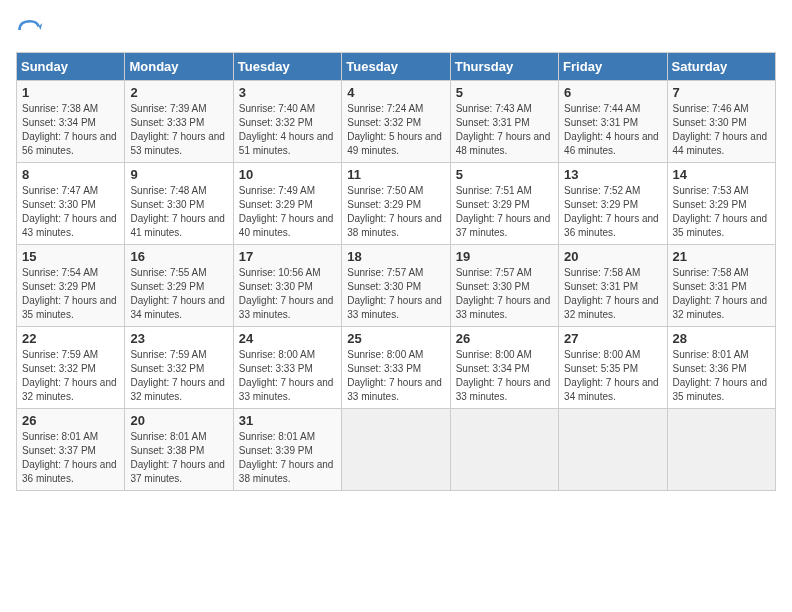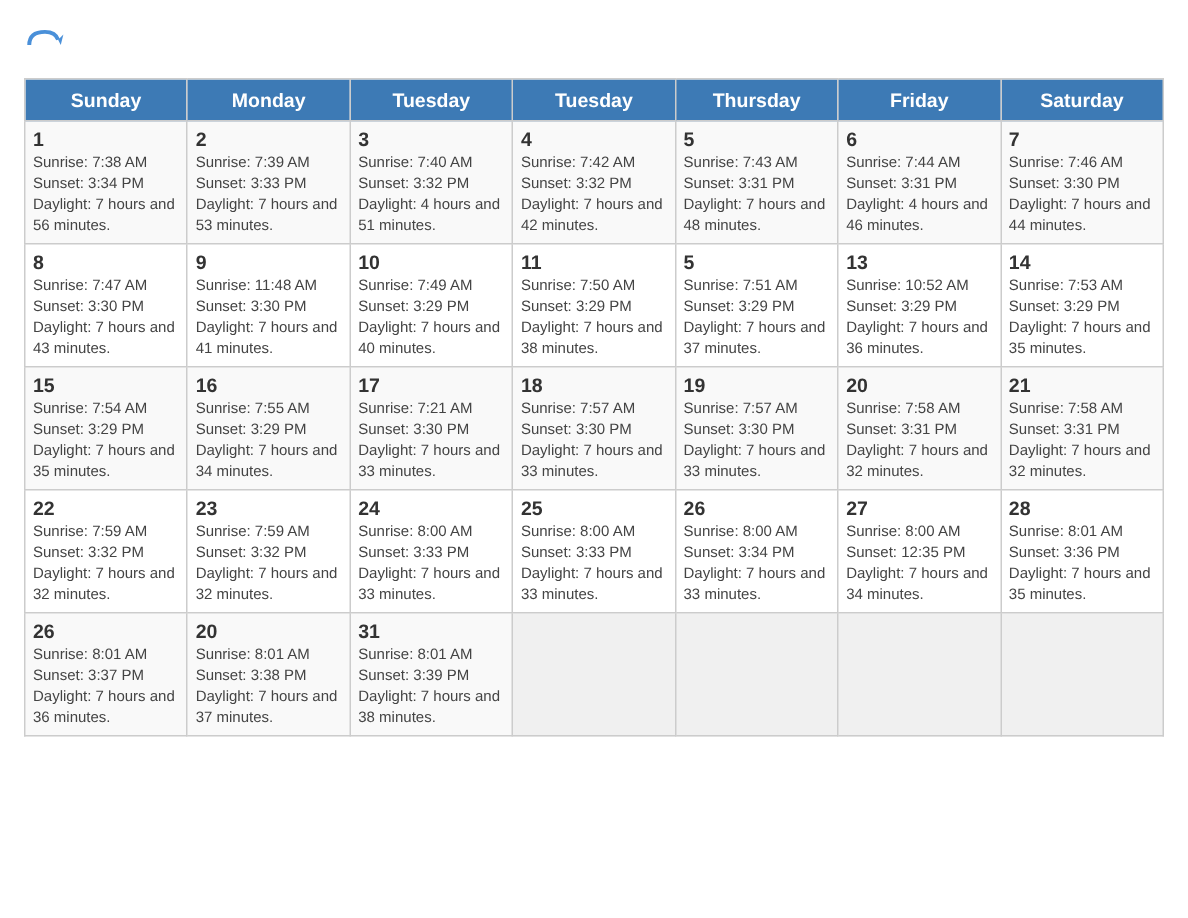"Sunday" .calendar thead tr th { text-align: center -> left }
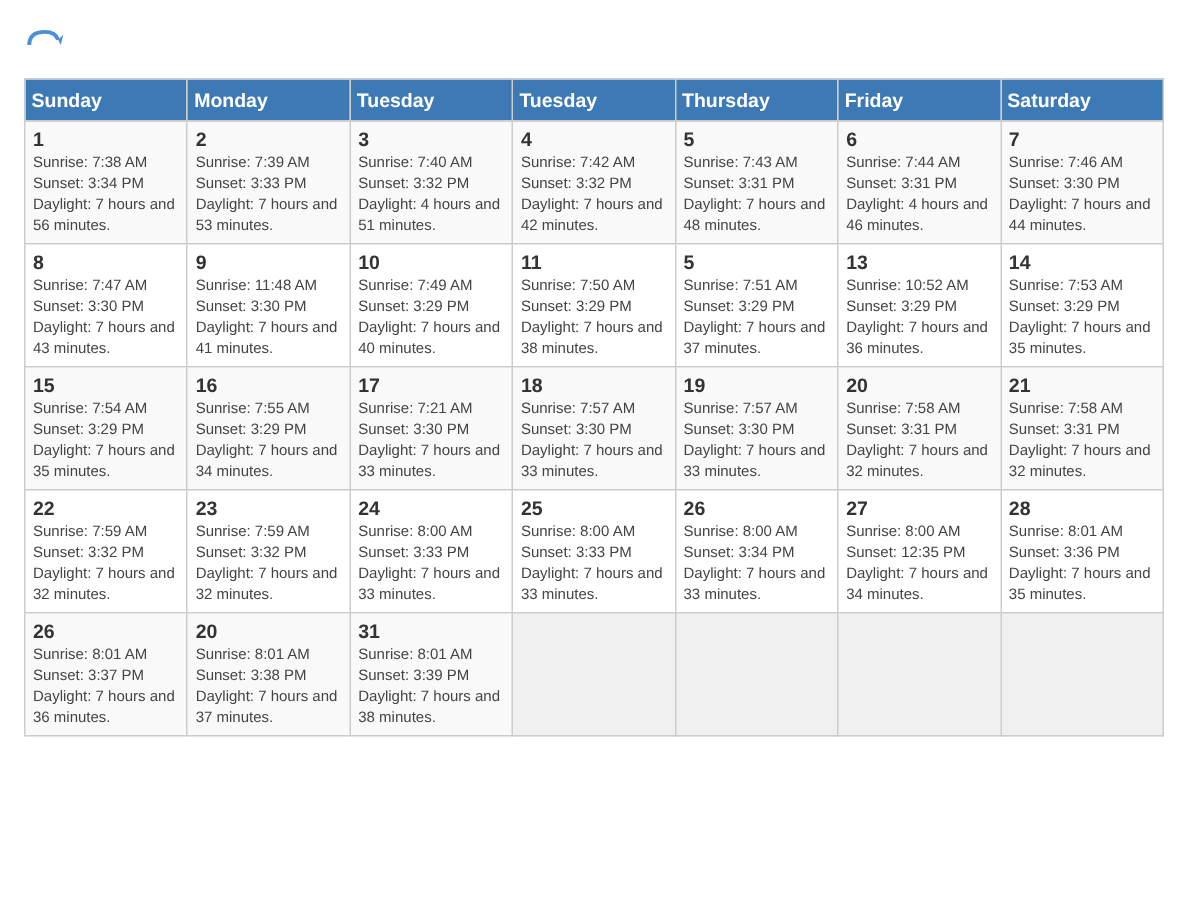"Sunrise: 7:42 AM" span { text: 7:42 -> 7:24 }
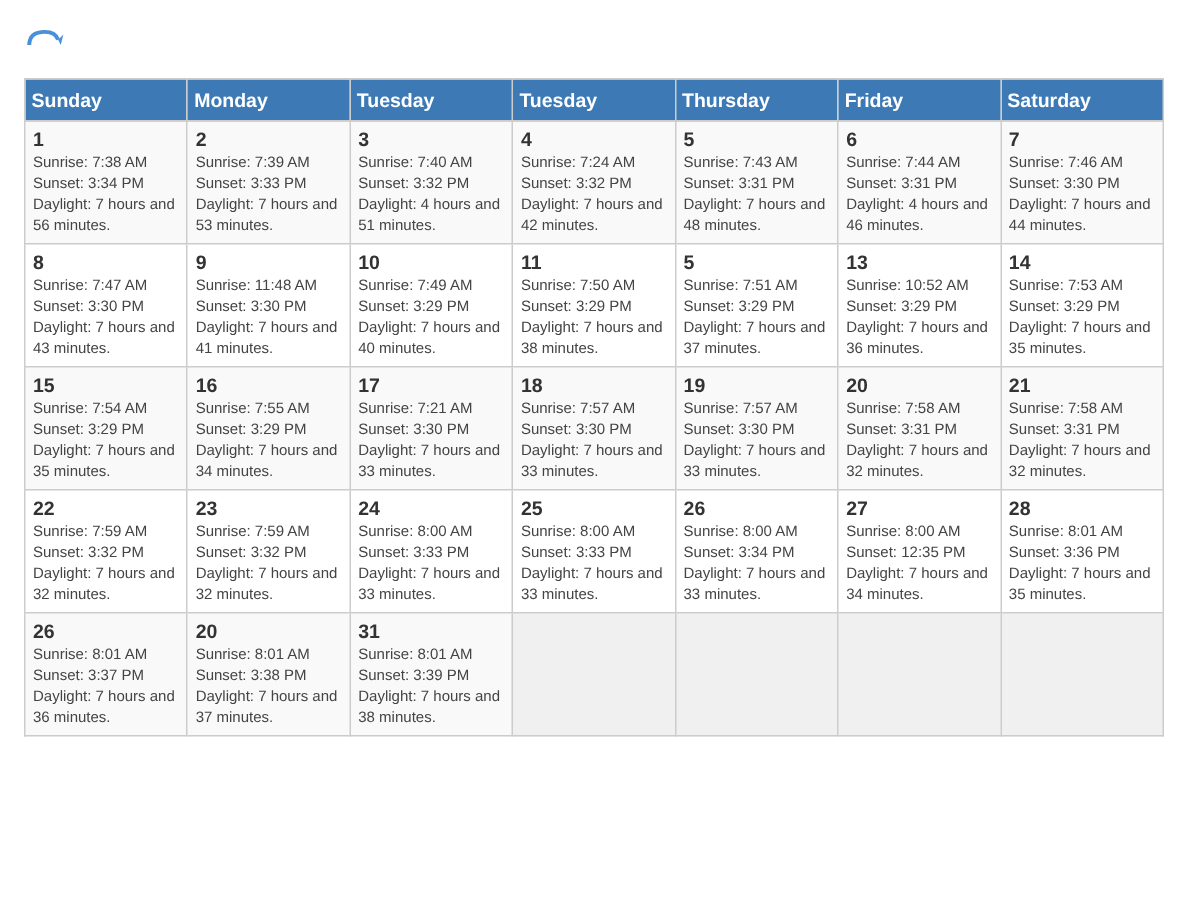"Daylight: 7 hours and 42" span { text: 7 hours and 42 -> 5 hours and 49 }
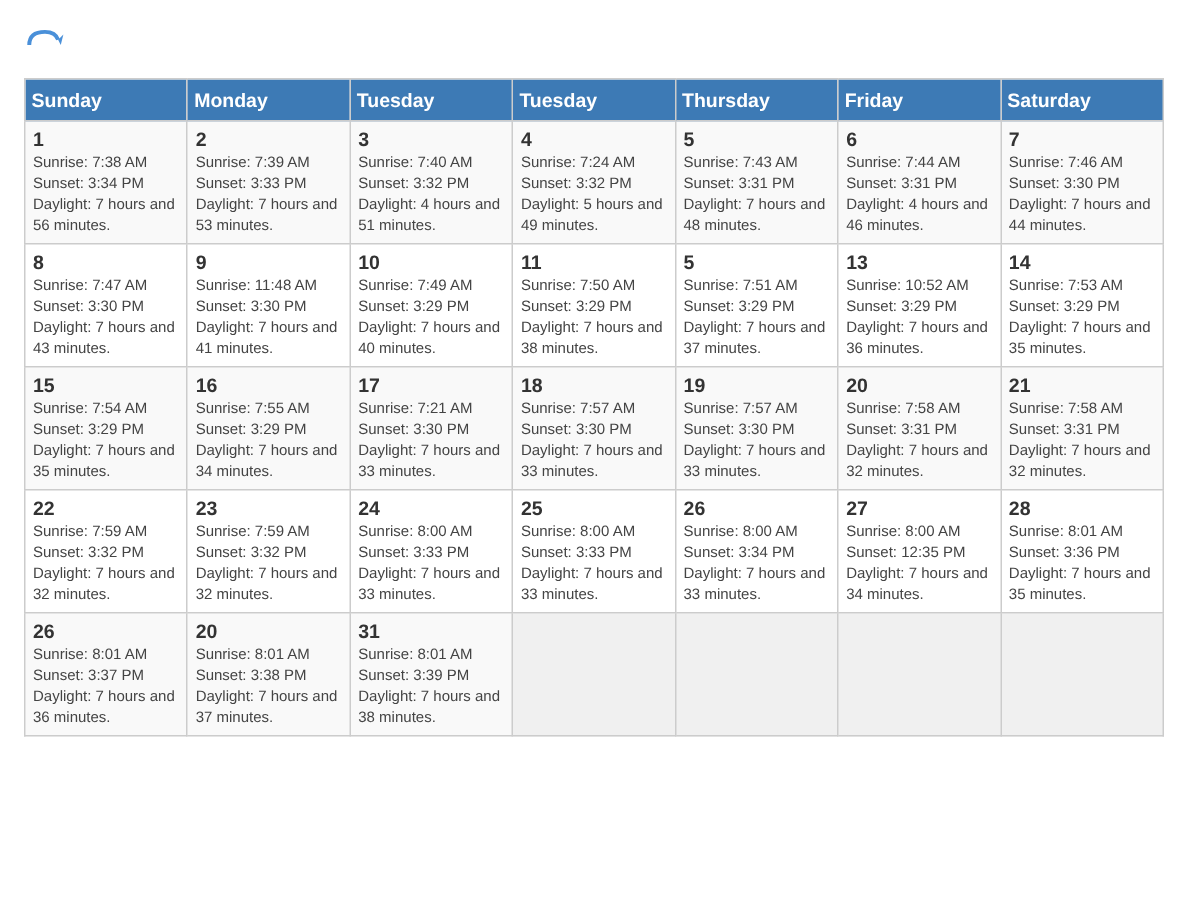"Sunrise: 11:48 AM" span { text: 11:48 -> 7:48 }
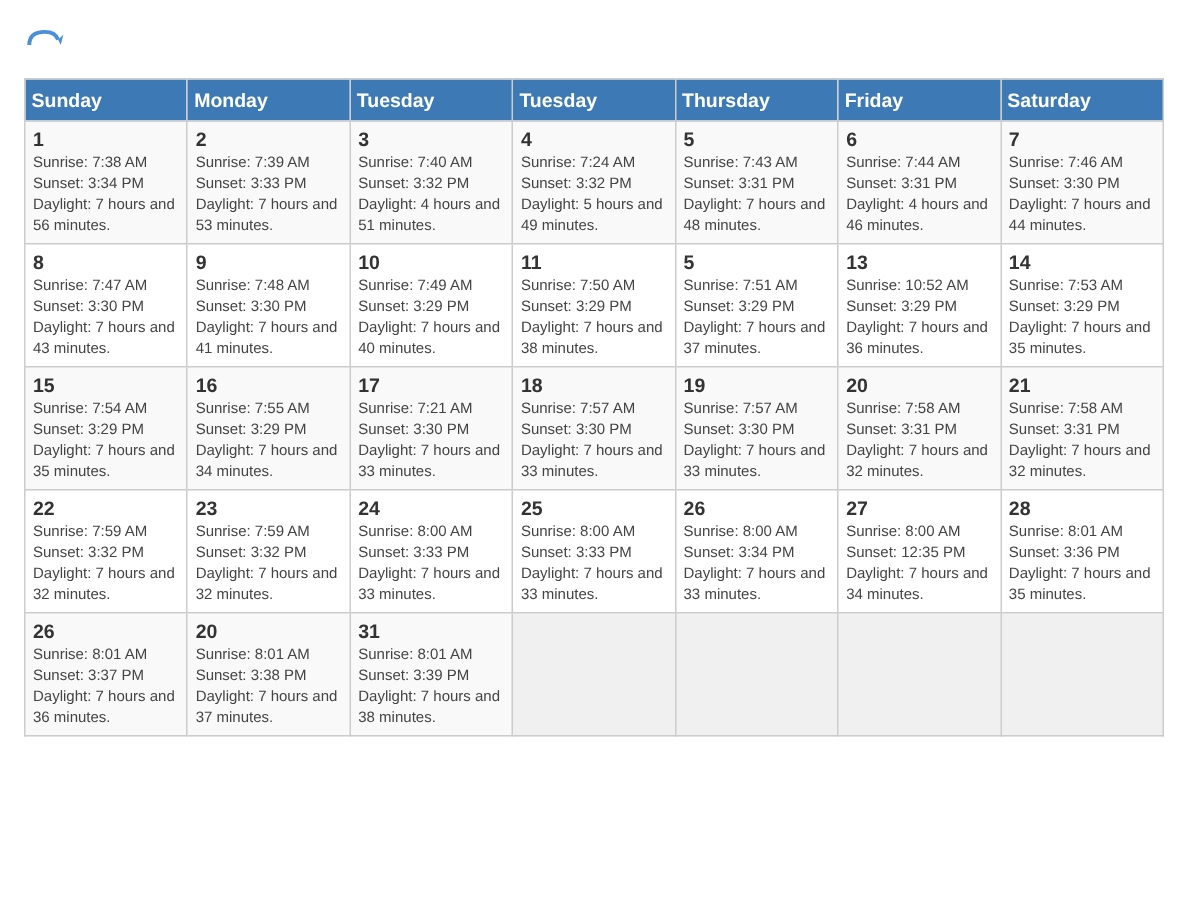"Sunrise: 10:52 AM" span { text: 10:52 -> 7:52 }
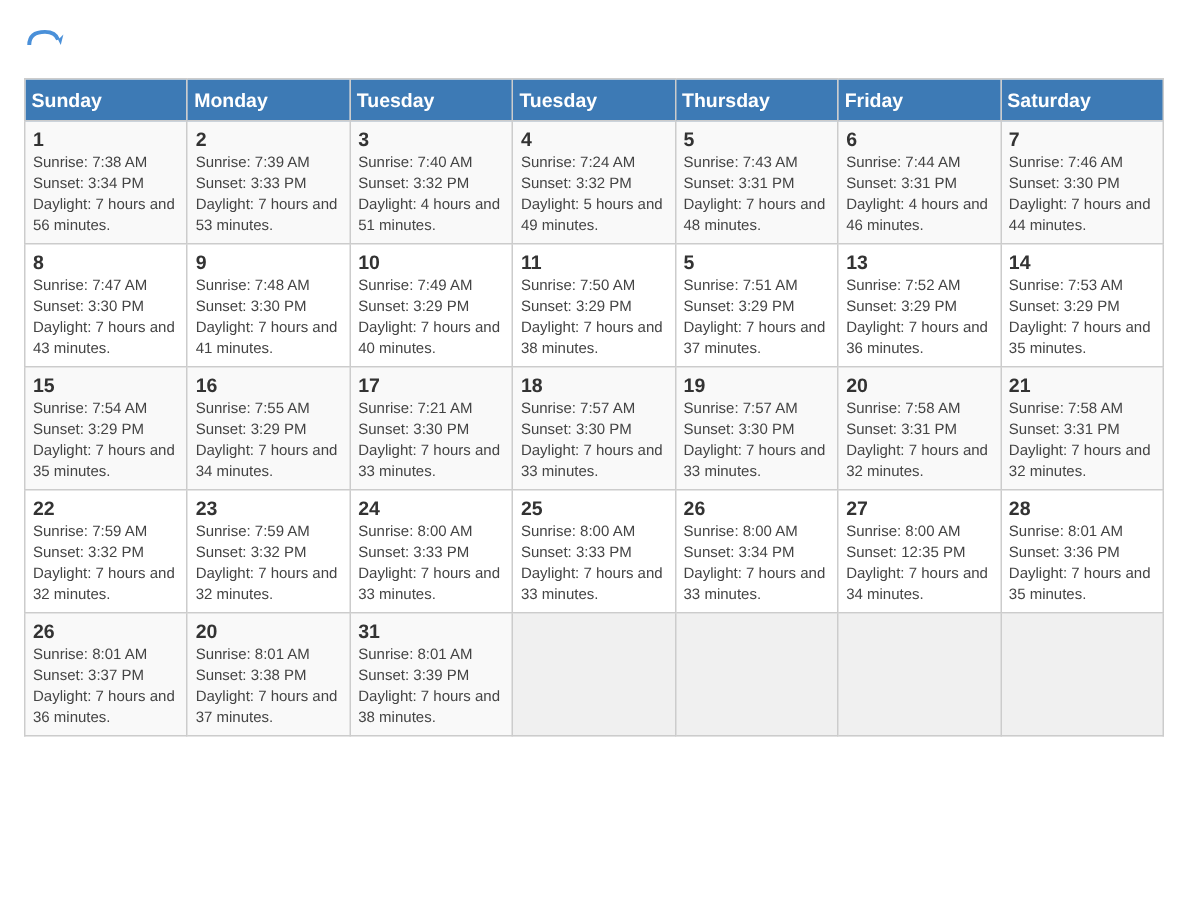"Sunrise: 7:21 AM" span { text: 7:21 -> 10:56 }
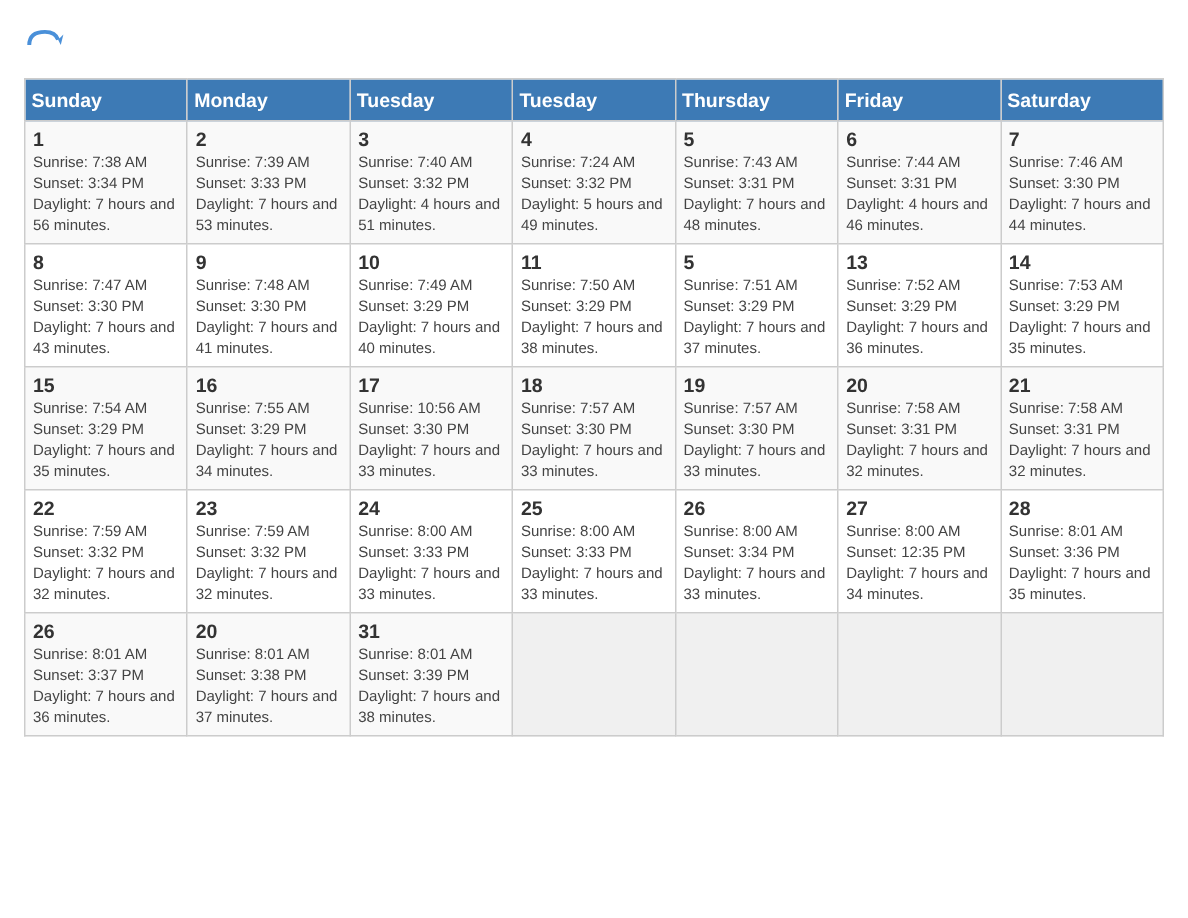"Sunset: 12:35 PM" span { text: 12:35 -> 5:35 }
